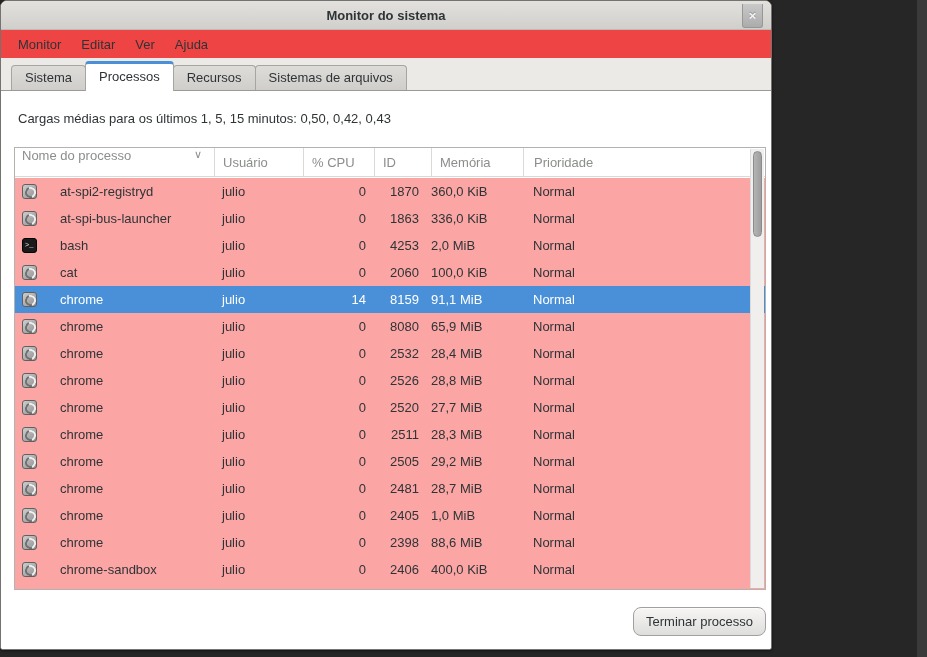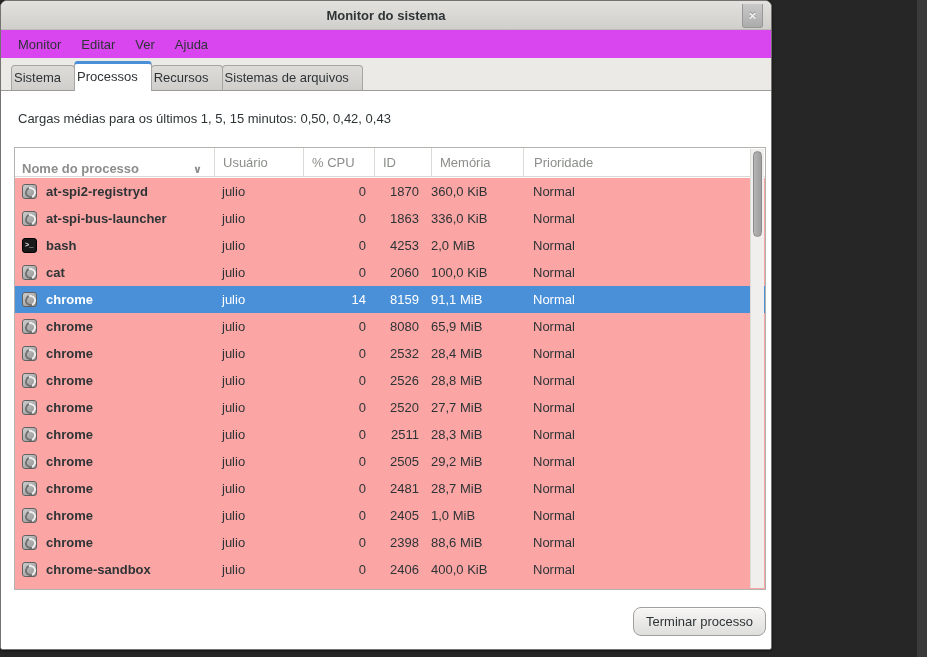"Monitor" .menubar { background: #d946ef -> #ef4444 }
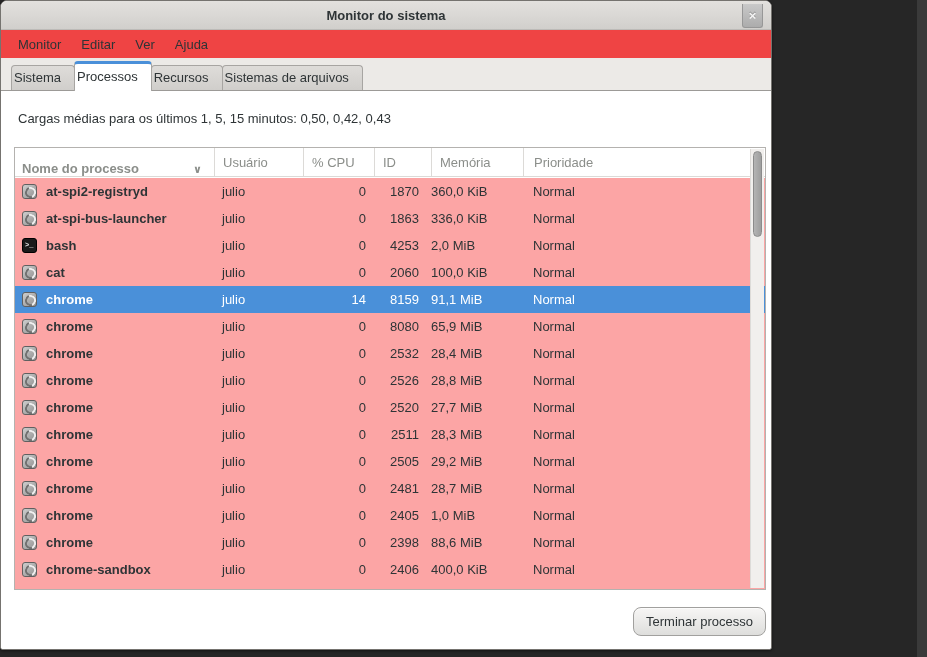"Sistema" .tab { padding: 4px 13px 5px 2px -> 4px 13px 5px 13px }
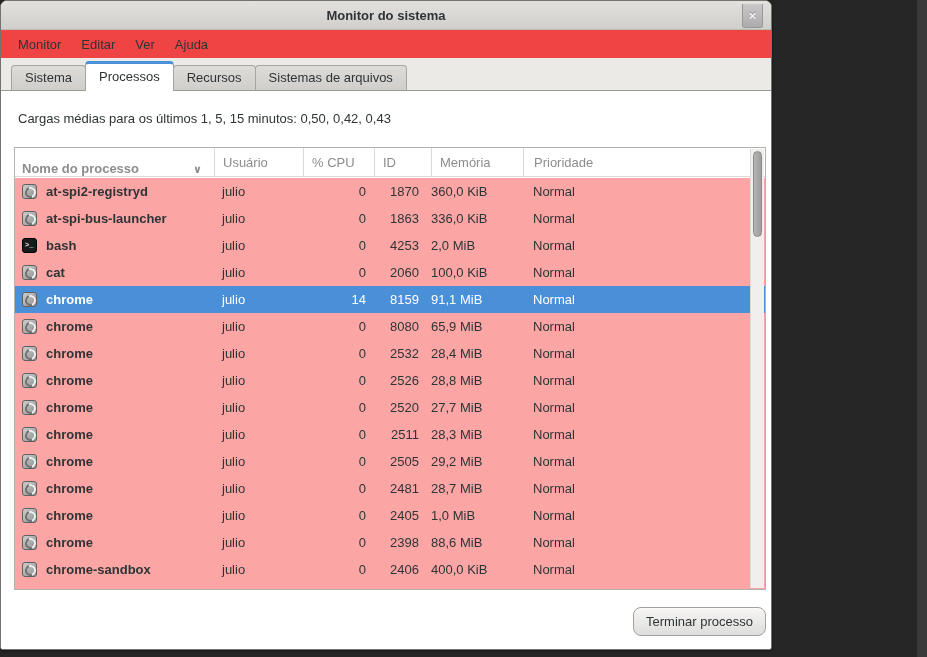"Nome do processo" .c-name { align-items: flex-end -> flex-start; font-weight: bold -> none; gap: 9px -> 23px }
